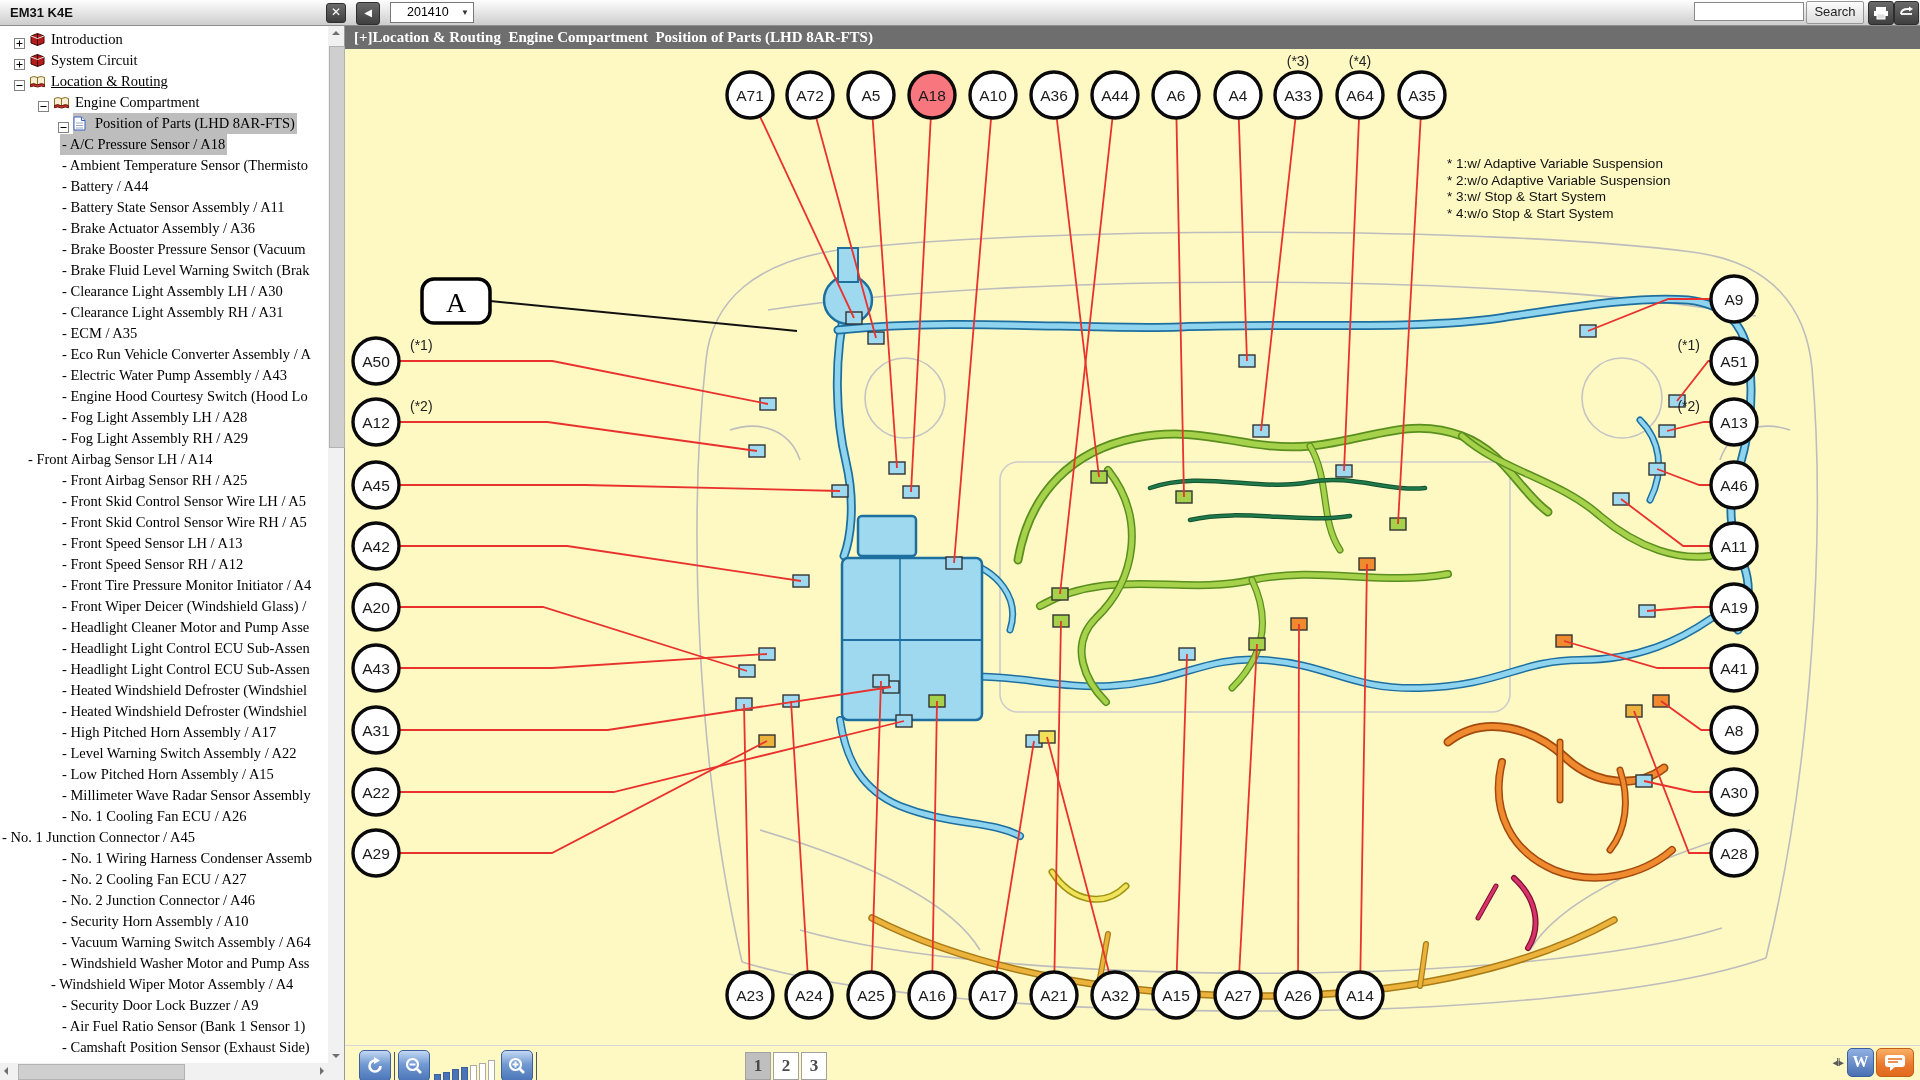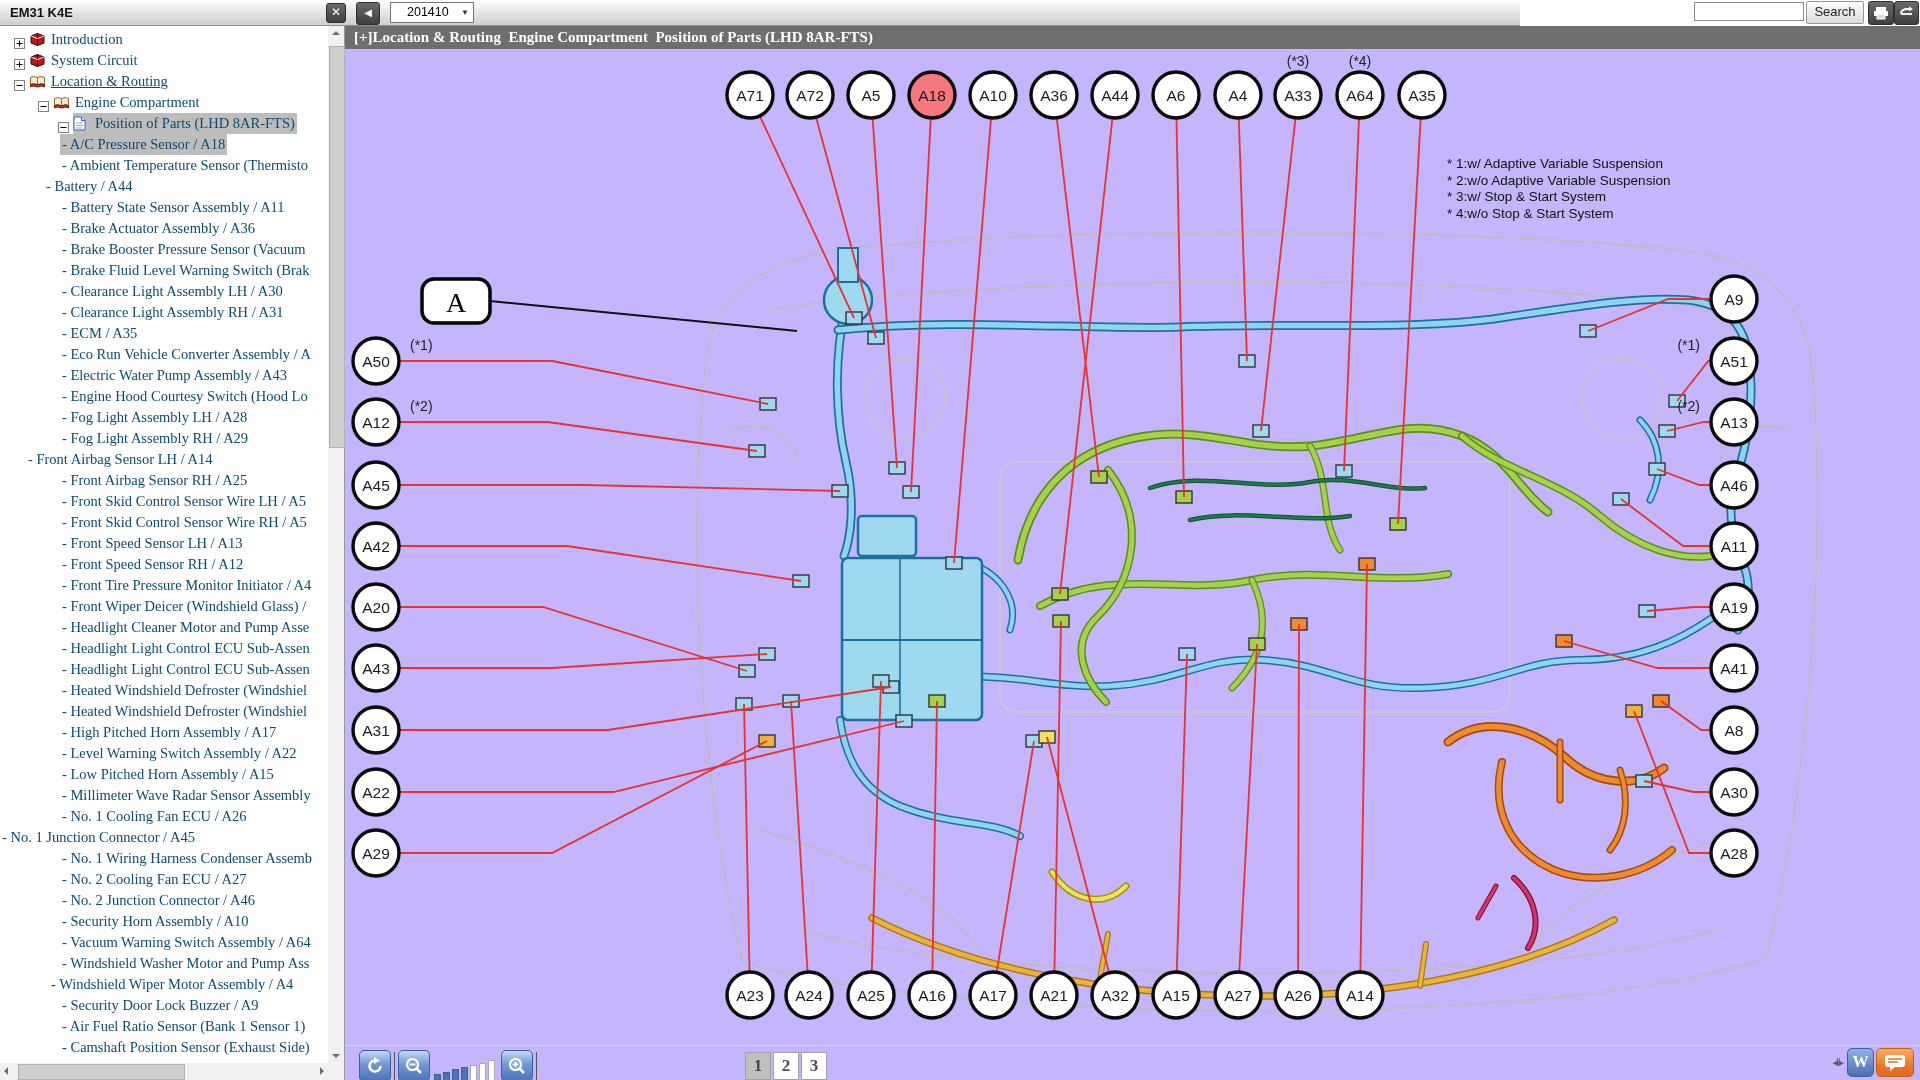"EM31 K4E" #titlebar { width: 1520px -> 1920px }
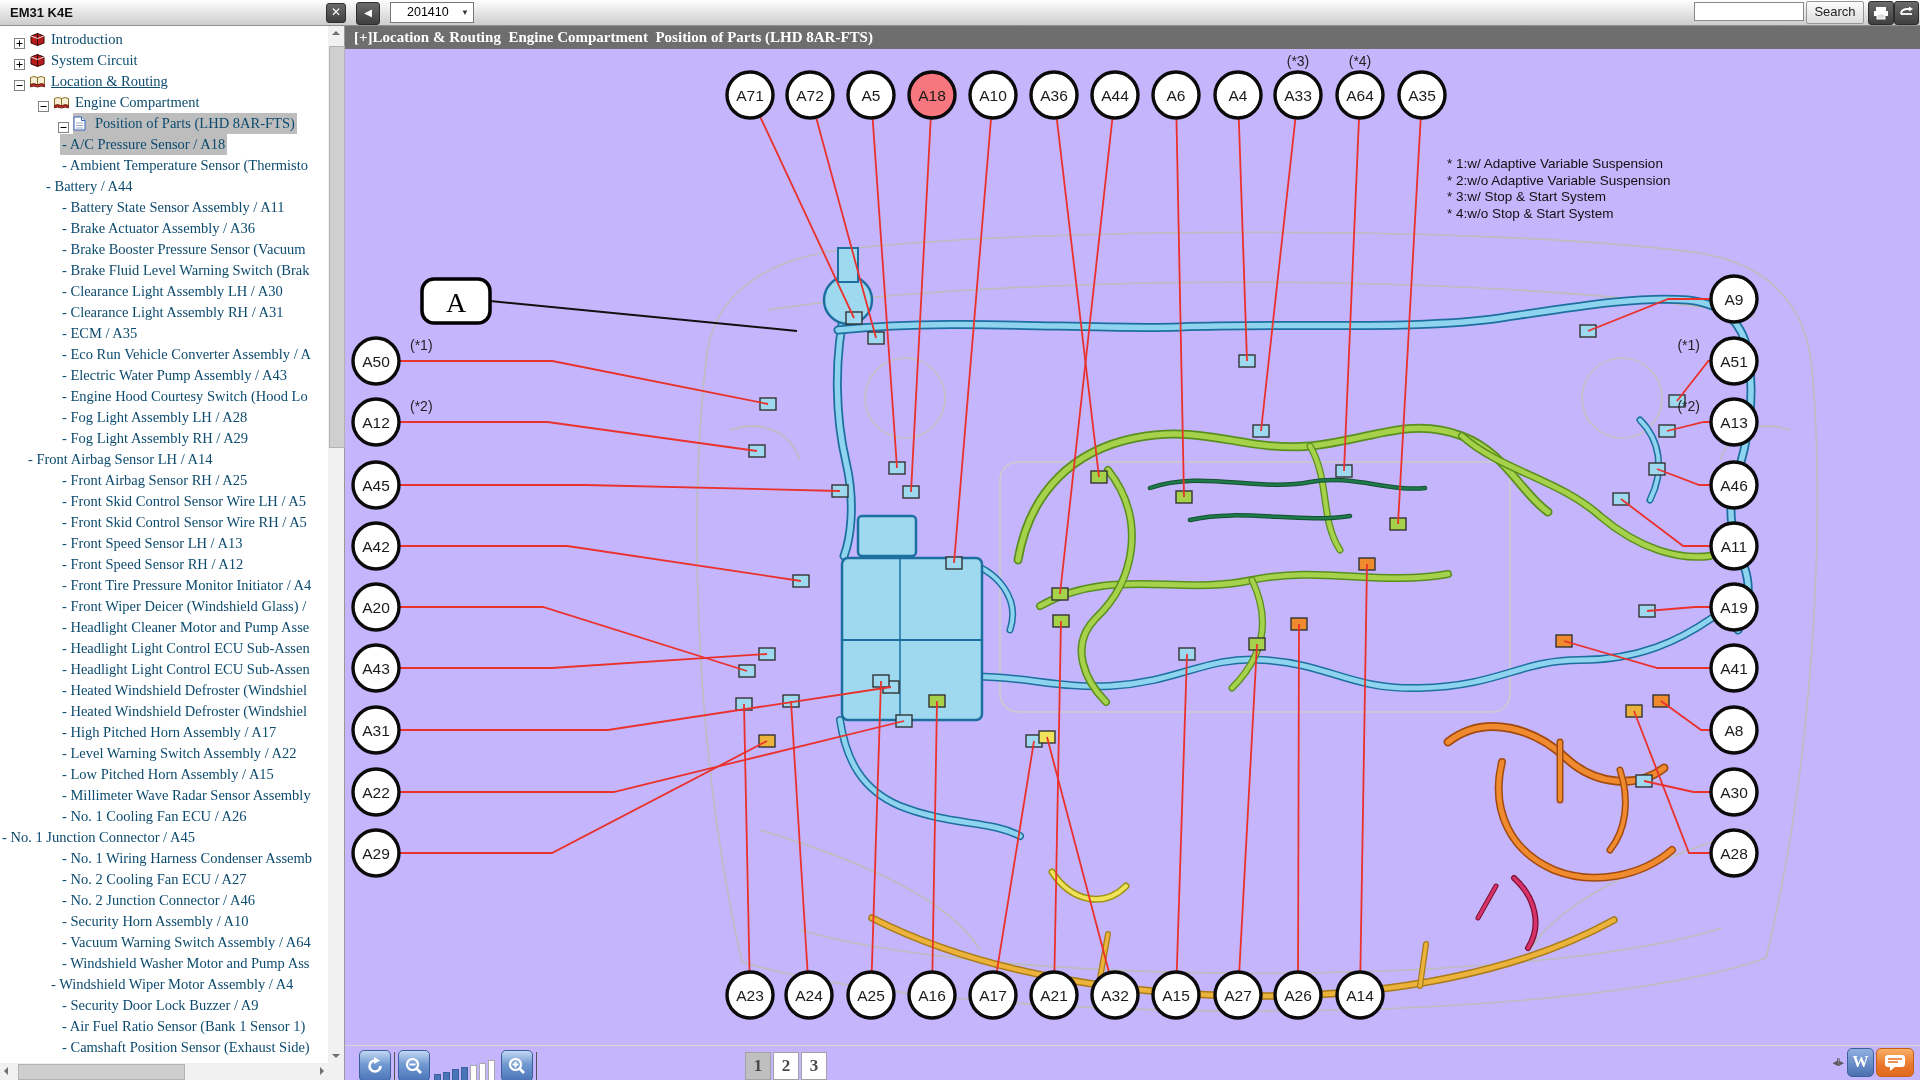"Introduction" #tree { color: #0c4a6e -> #000000 }
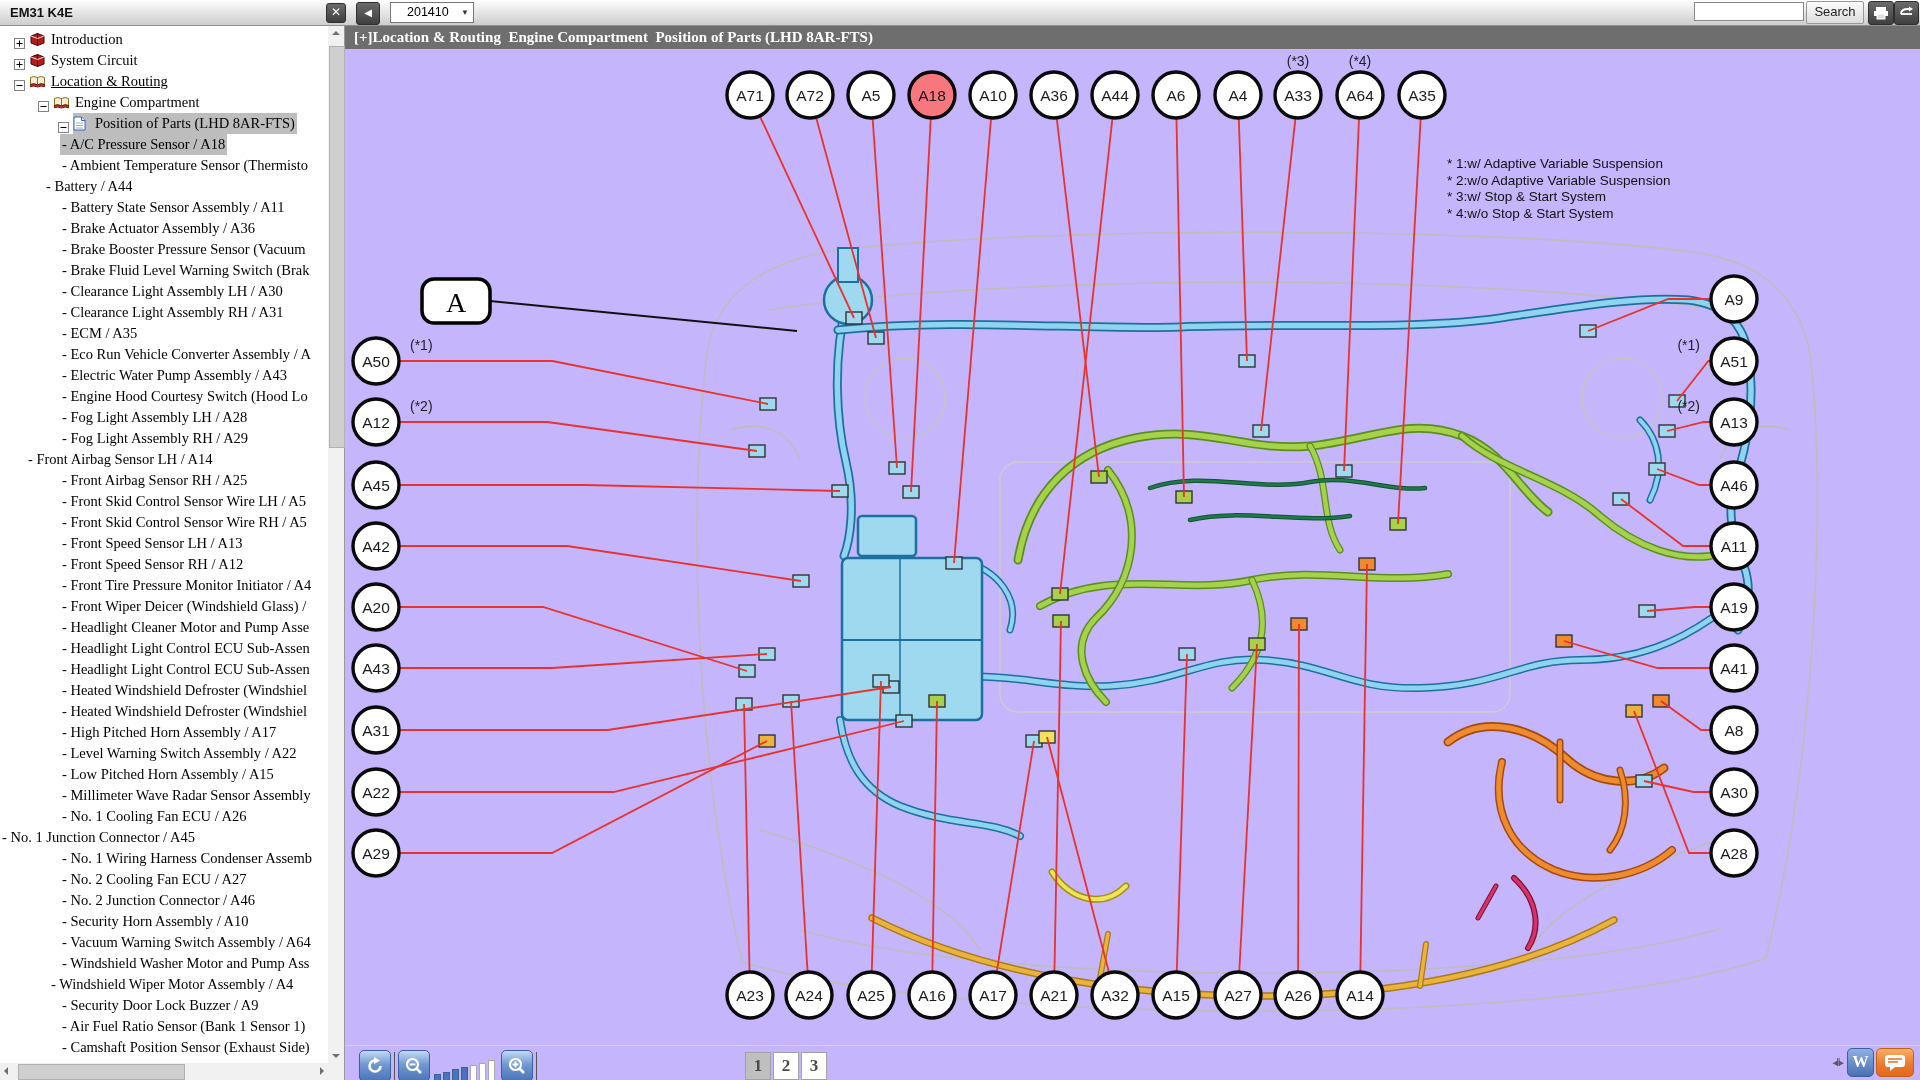"[+]Location & Routing Engine Compartment" #main { background: #c4b5fd -> #fef9c3 }
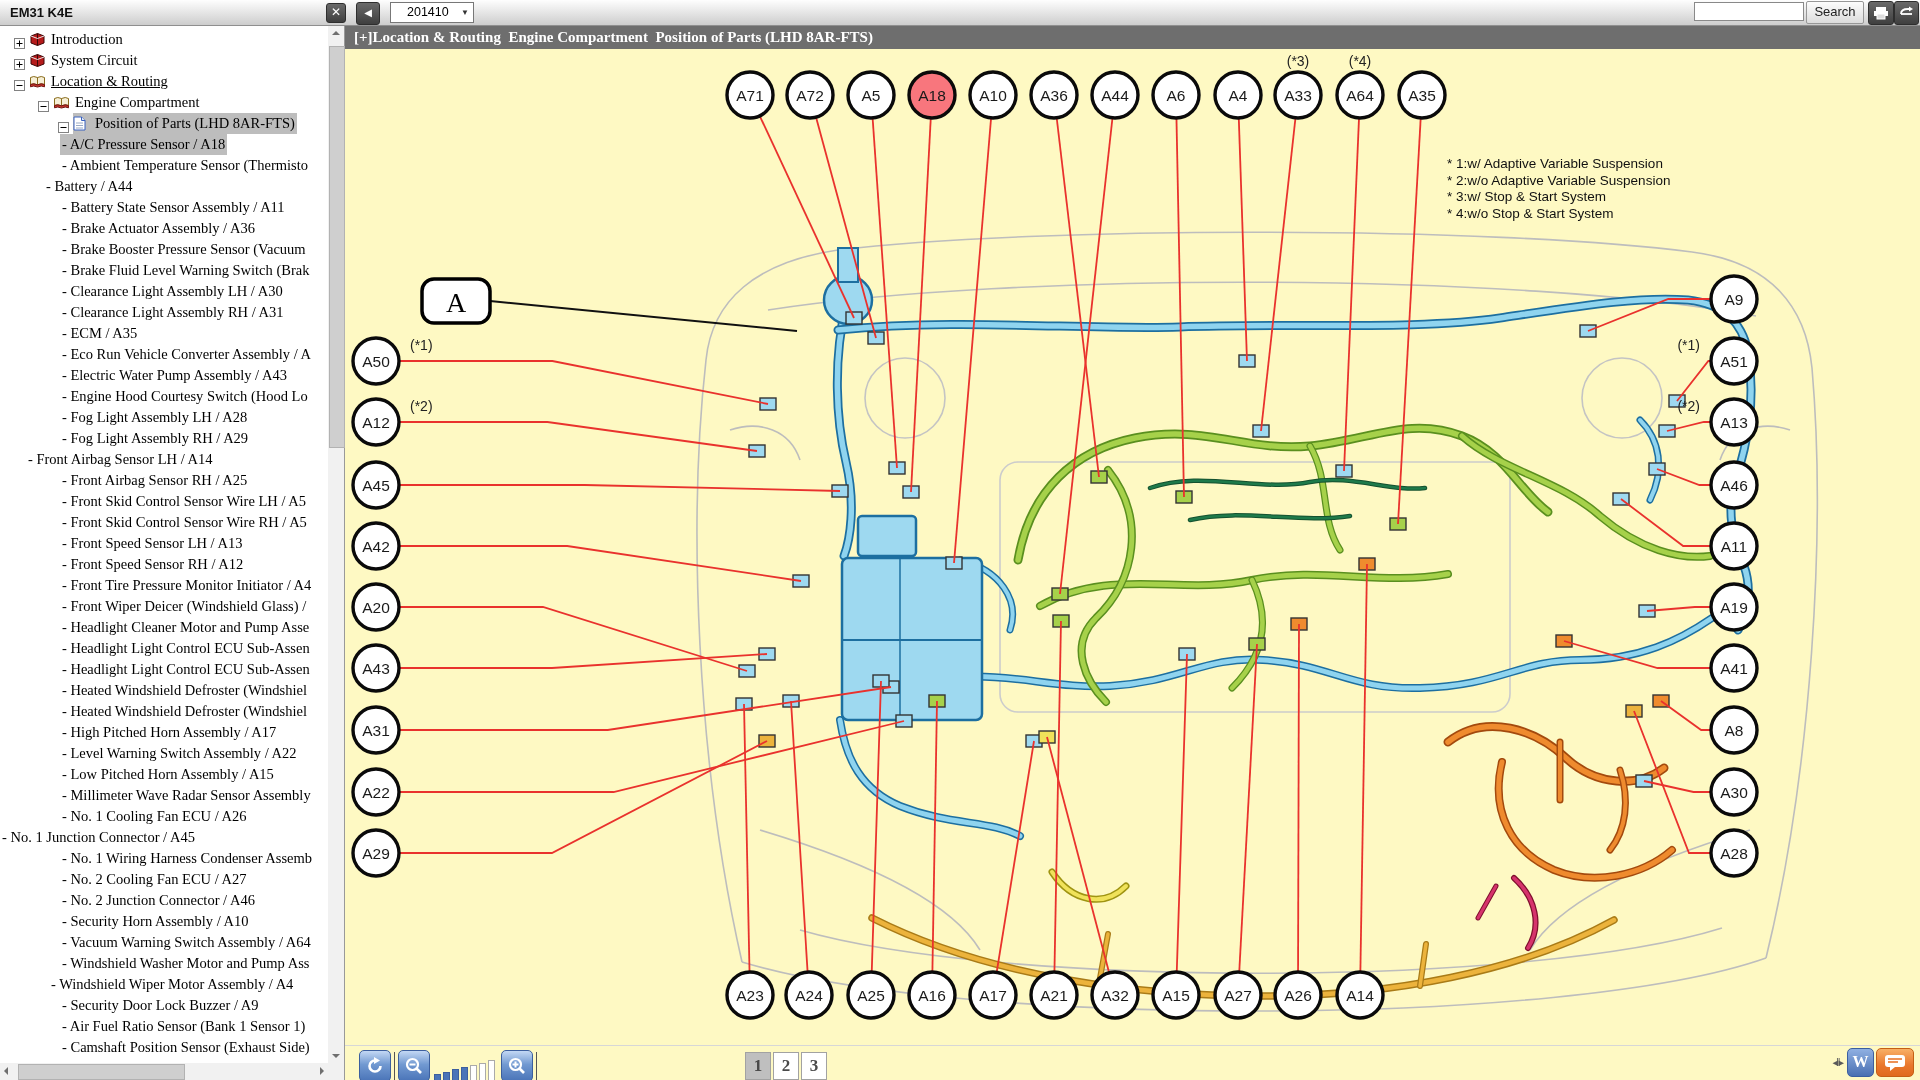"- Battery / A44" span.tlabel { margin-left: 44px -> 60px }
